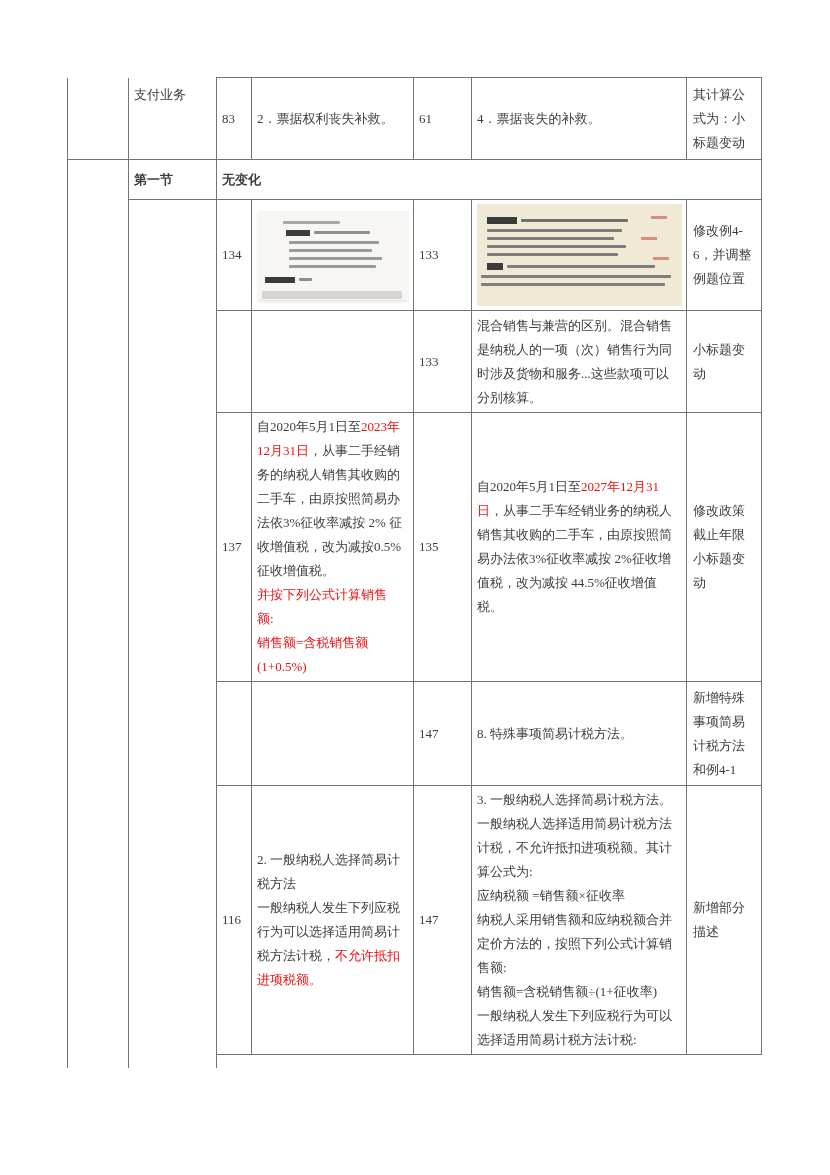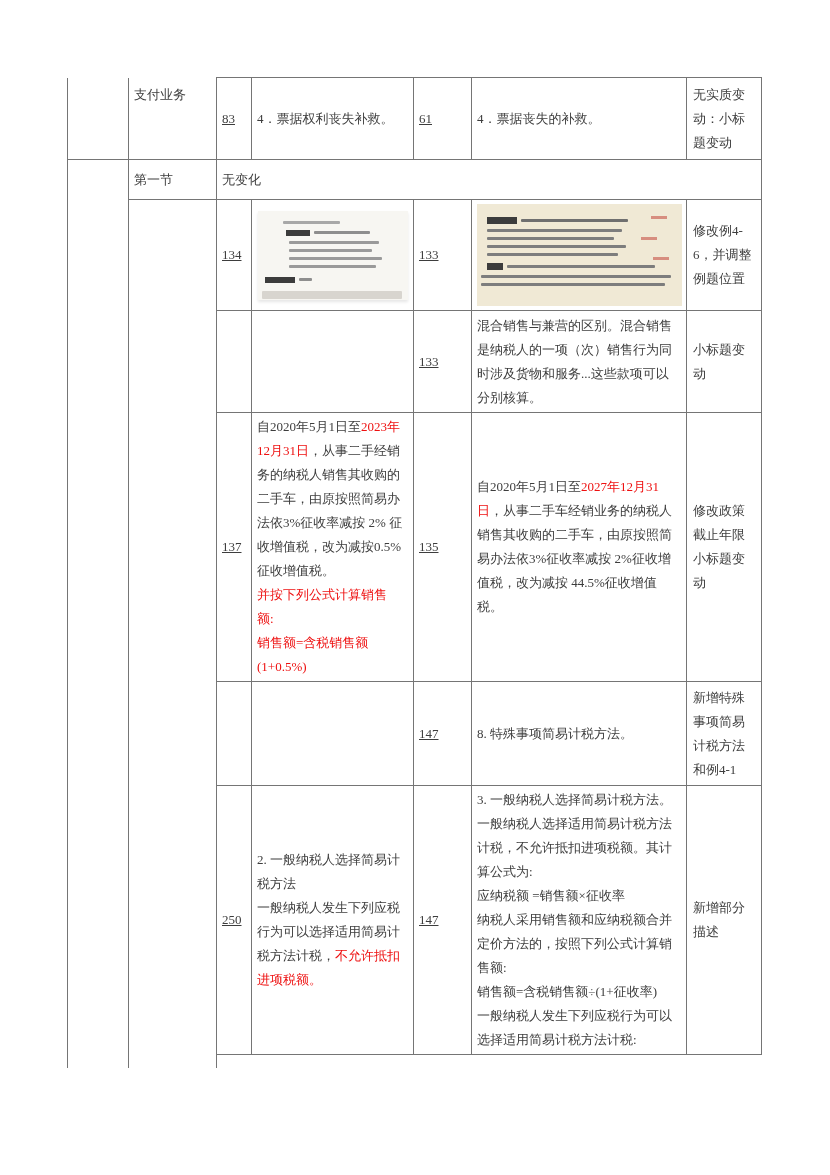"无实质变动：小标题变动" span.tx { text: 无实质变动 -> 其计算公式为 }
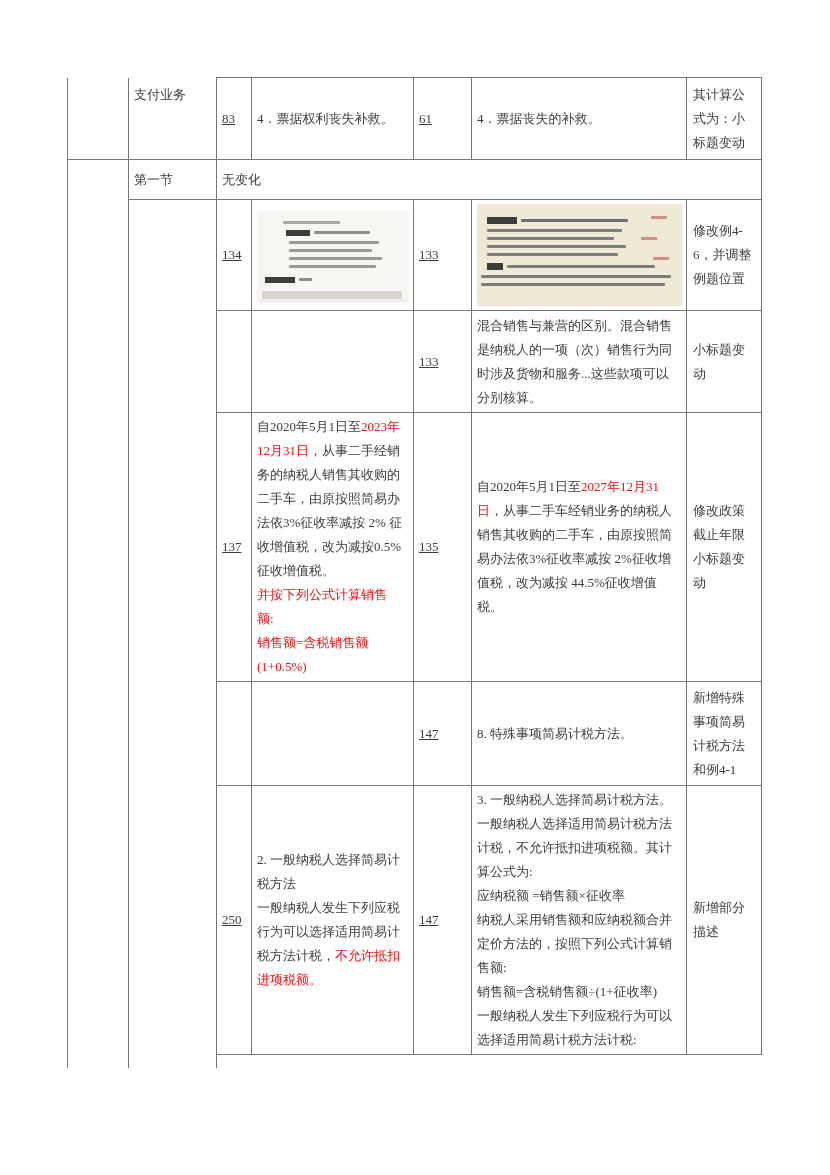"83" .c-num { text-decoration: underline -> none }
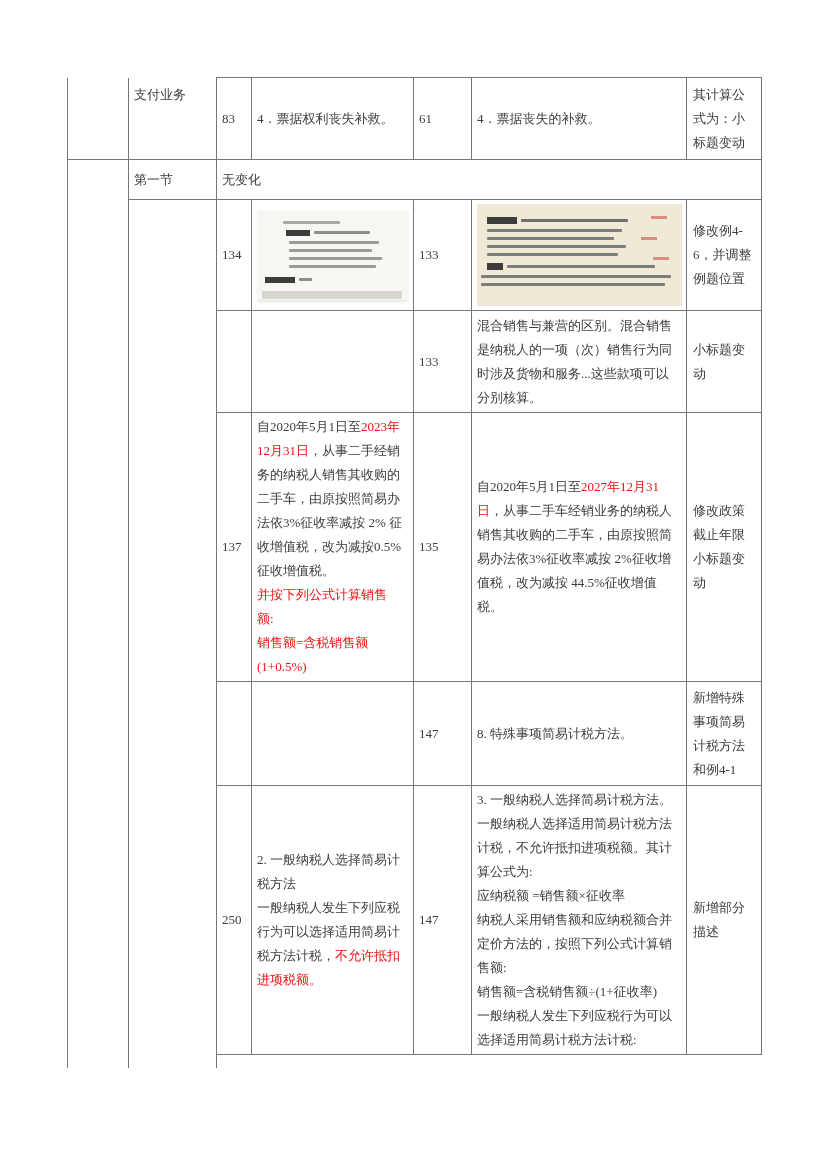"4．票据权利丧失补救。" span.tx { text: 4 -> 2 }
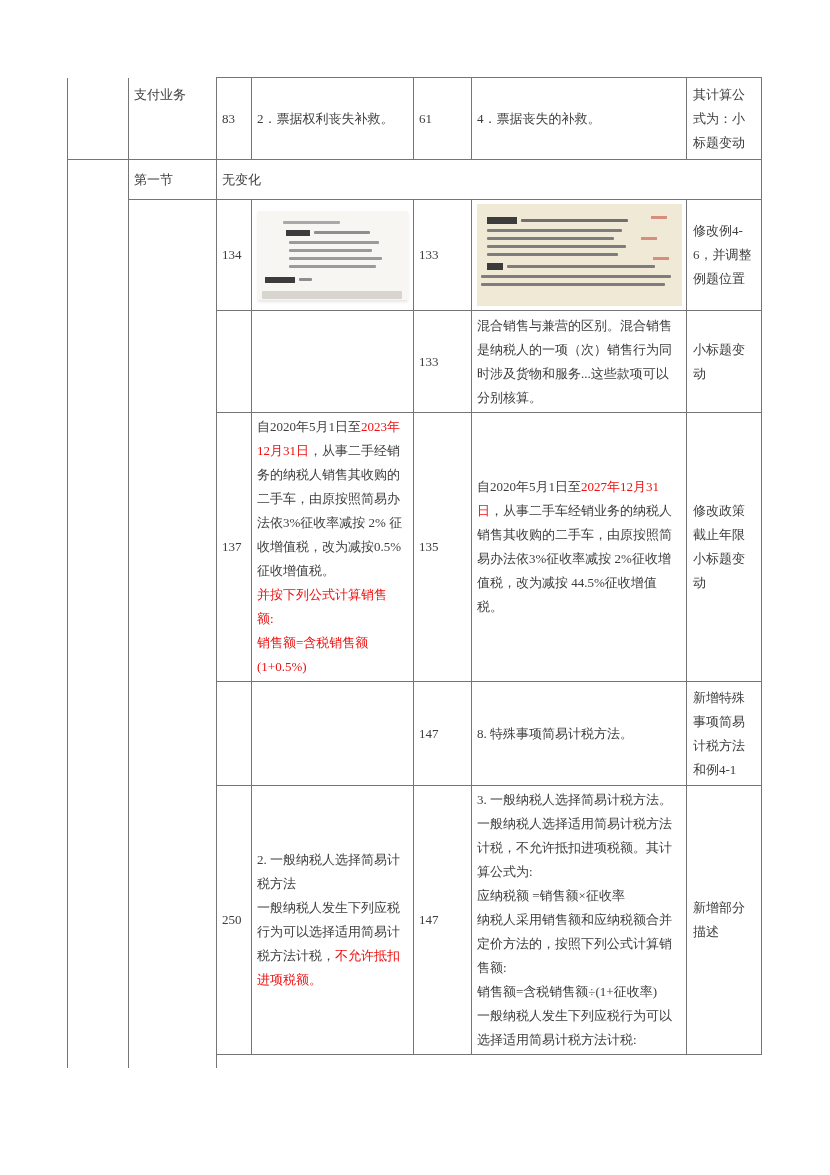"第一节" tr.rB { font-weight: none -> bold }
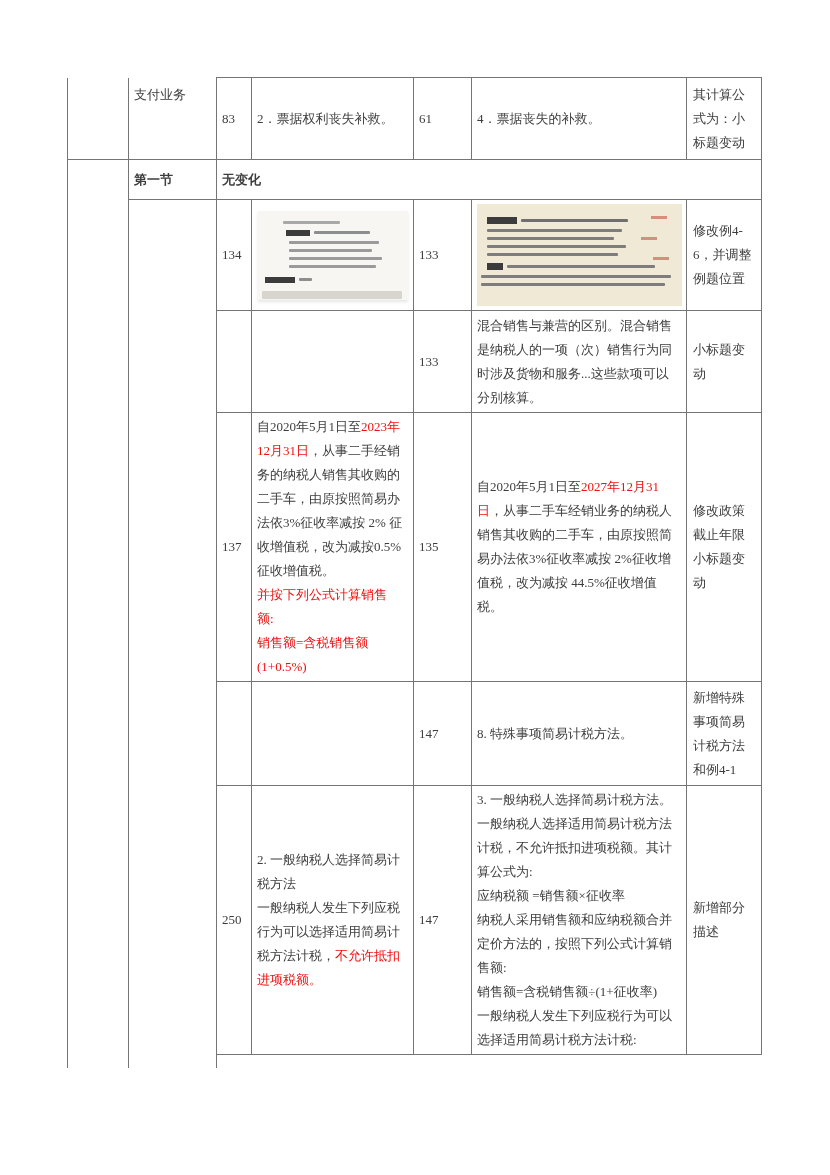"250" span.tx { text: 250 -> 116 }
